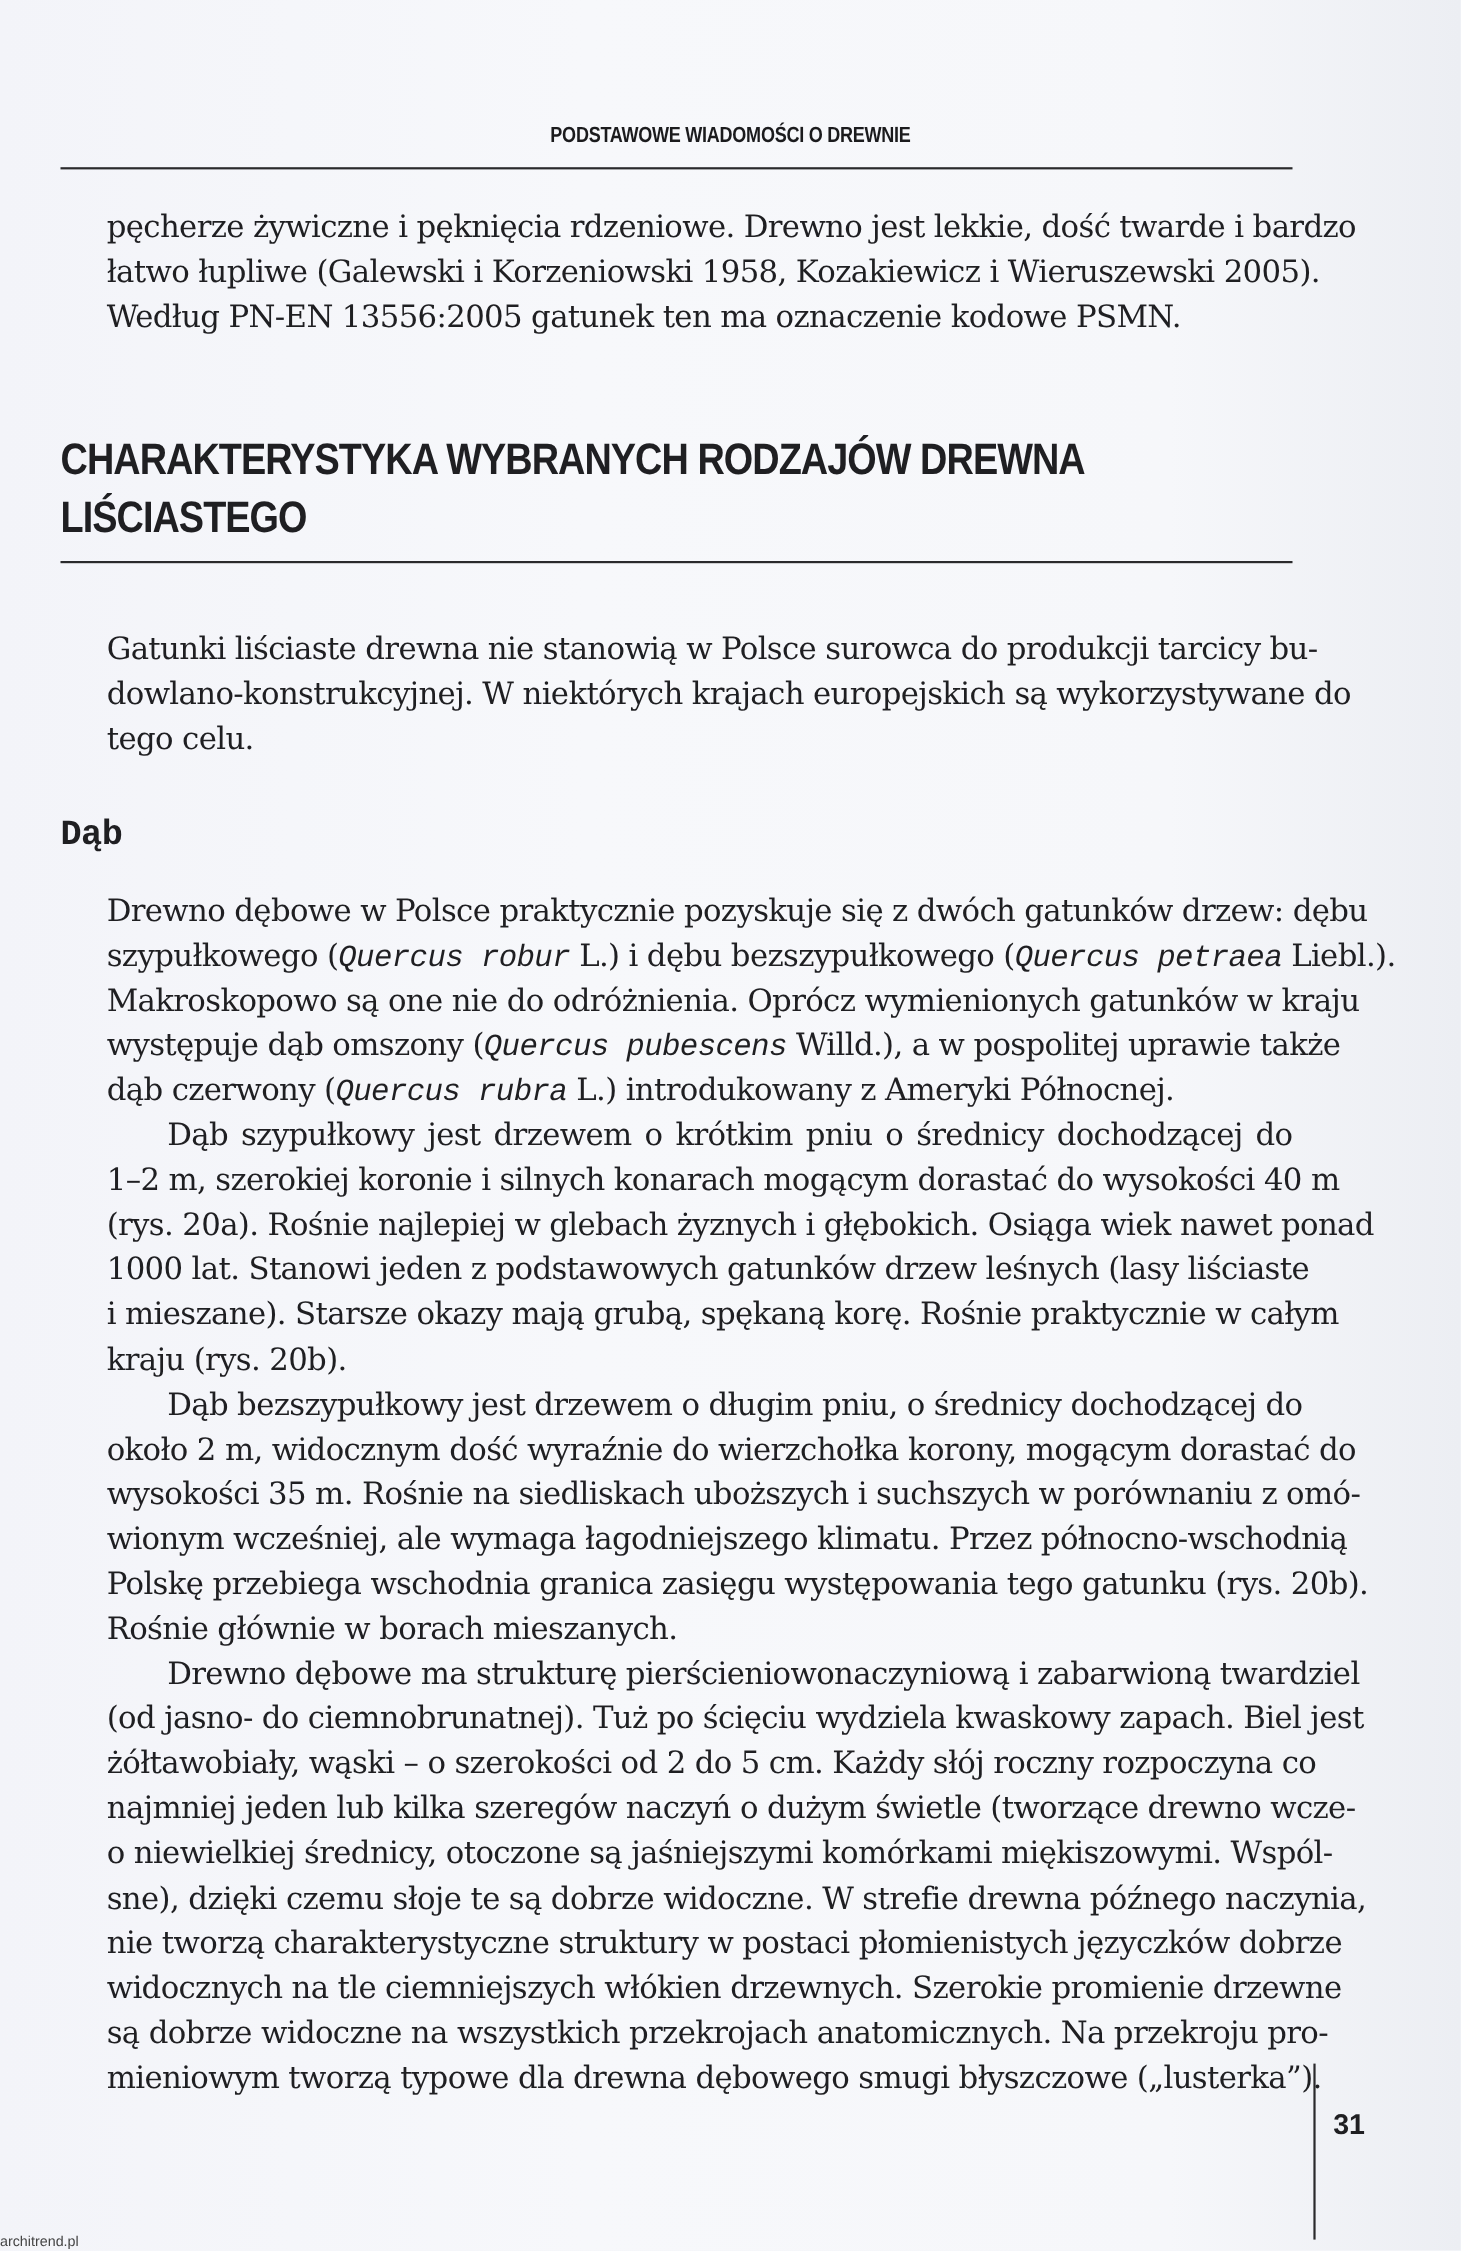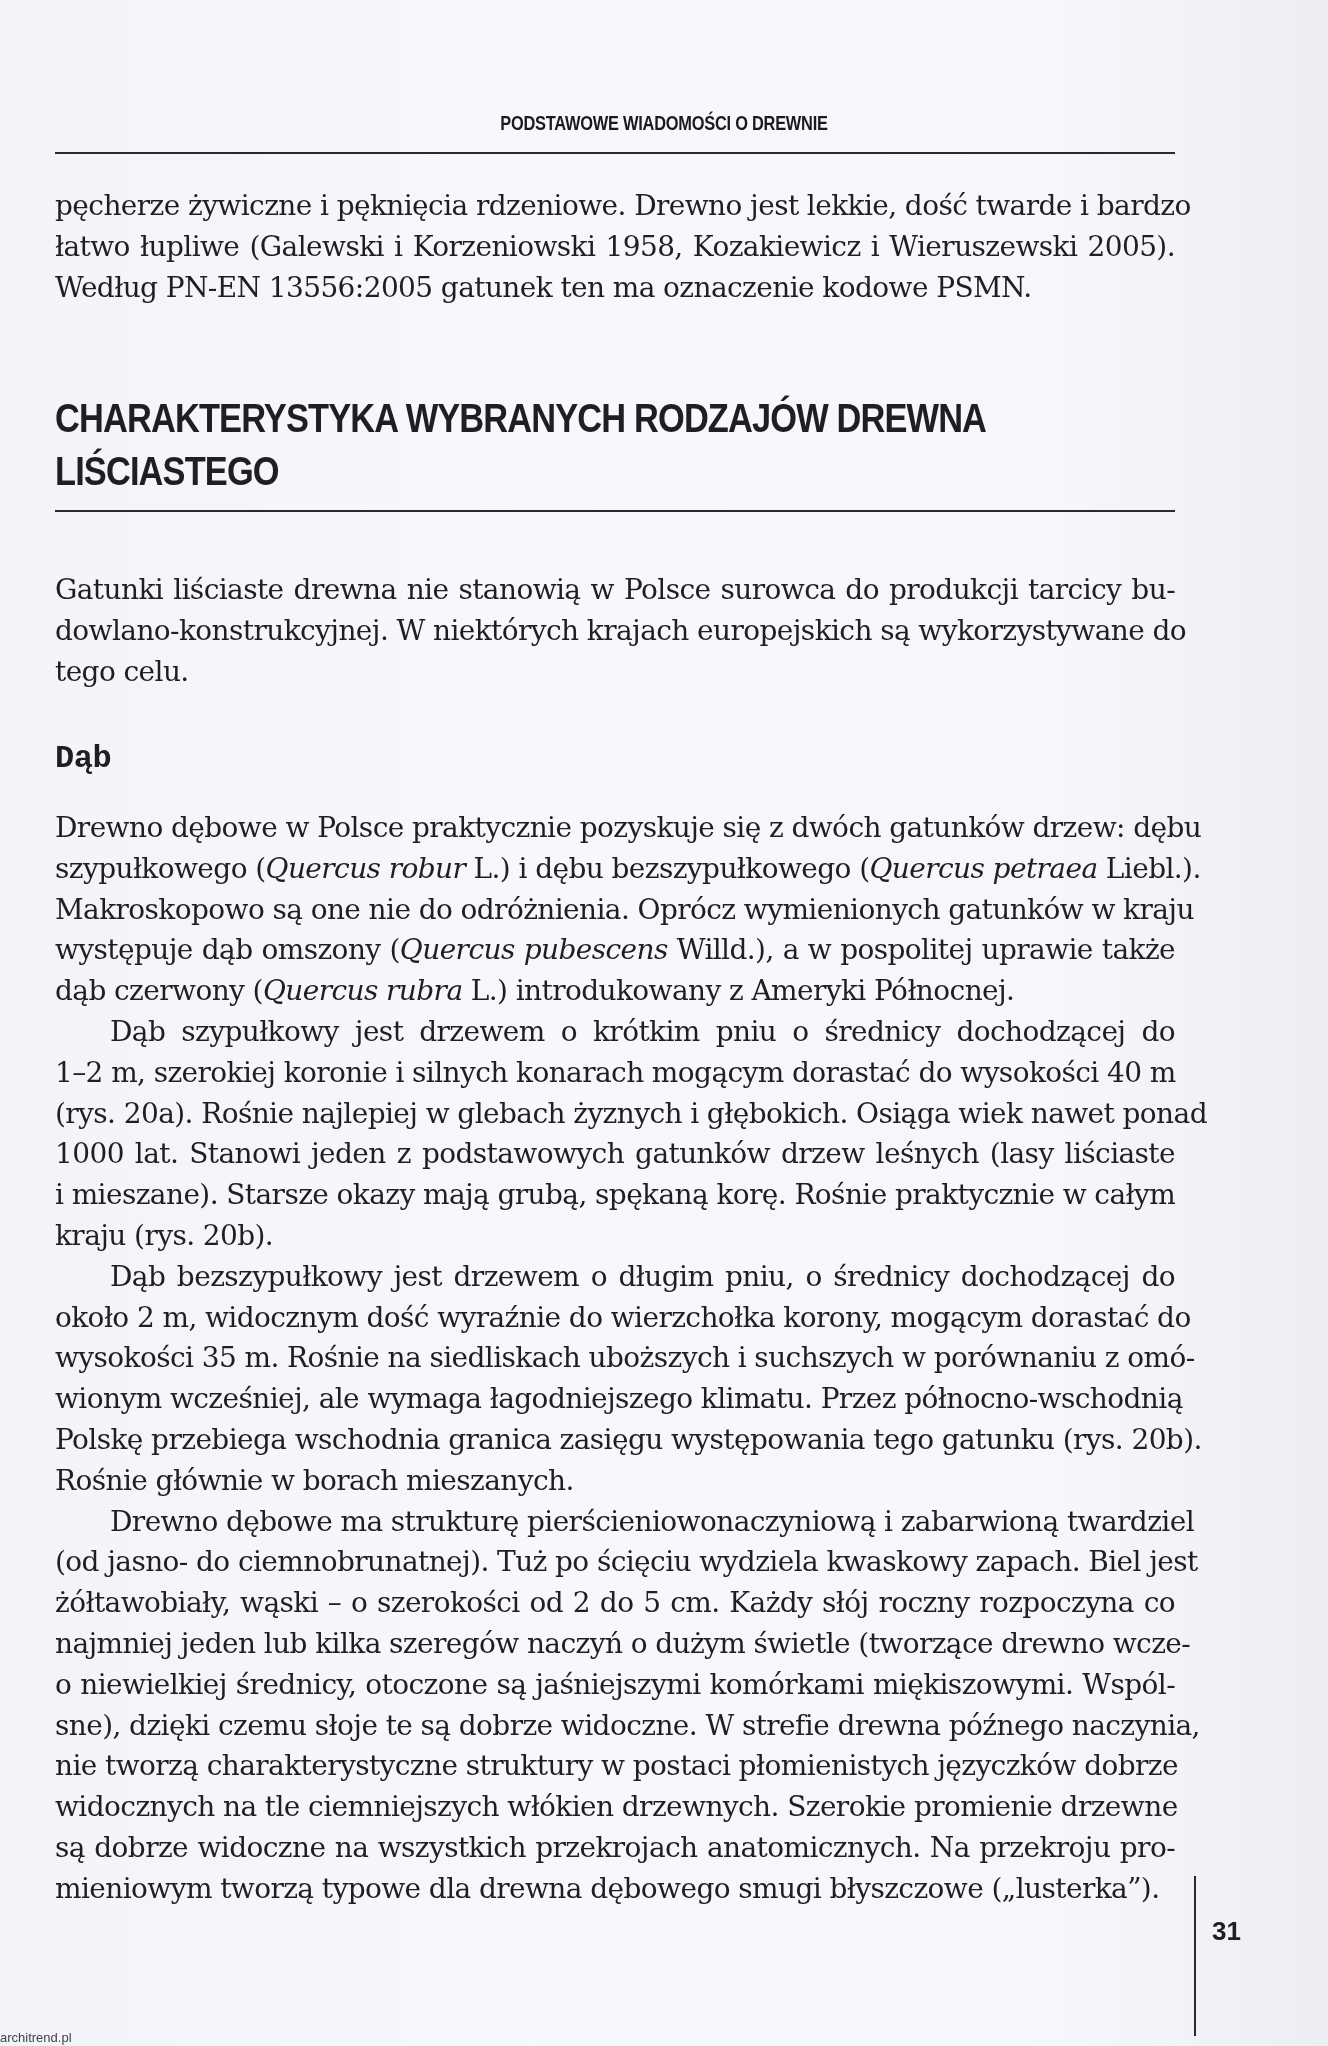"pęcherze żywiczne i pęknięcia rdzeniowe." .text .line { margin-left: none -> 42px }
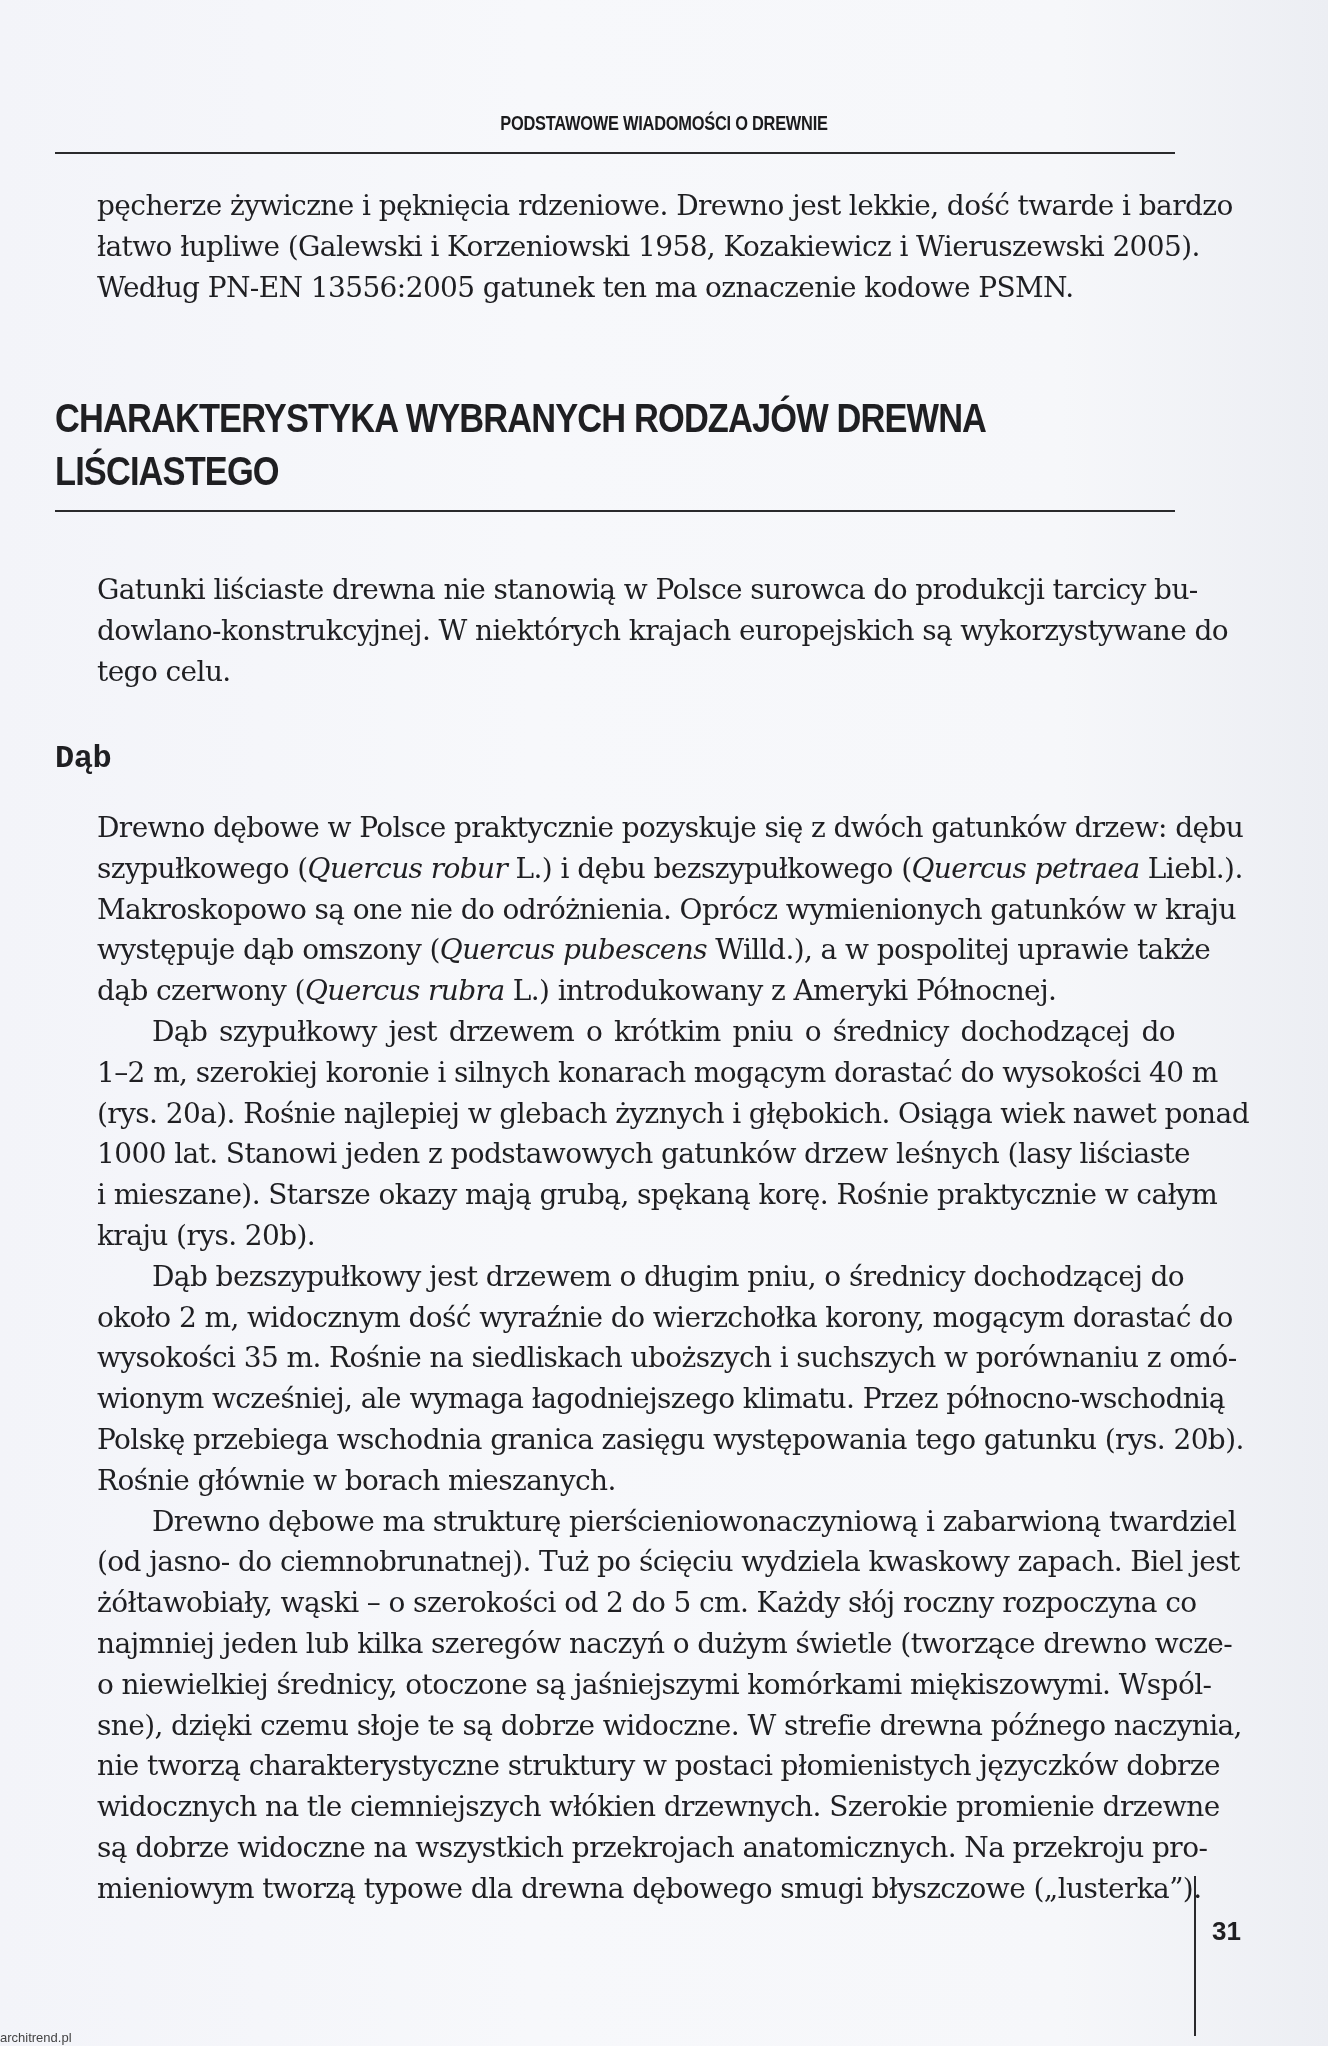"Quercus robur" i { font-family: none -> Liberation Mono, monospace }
